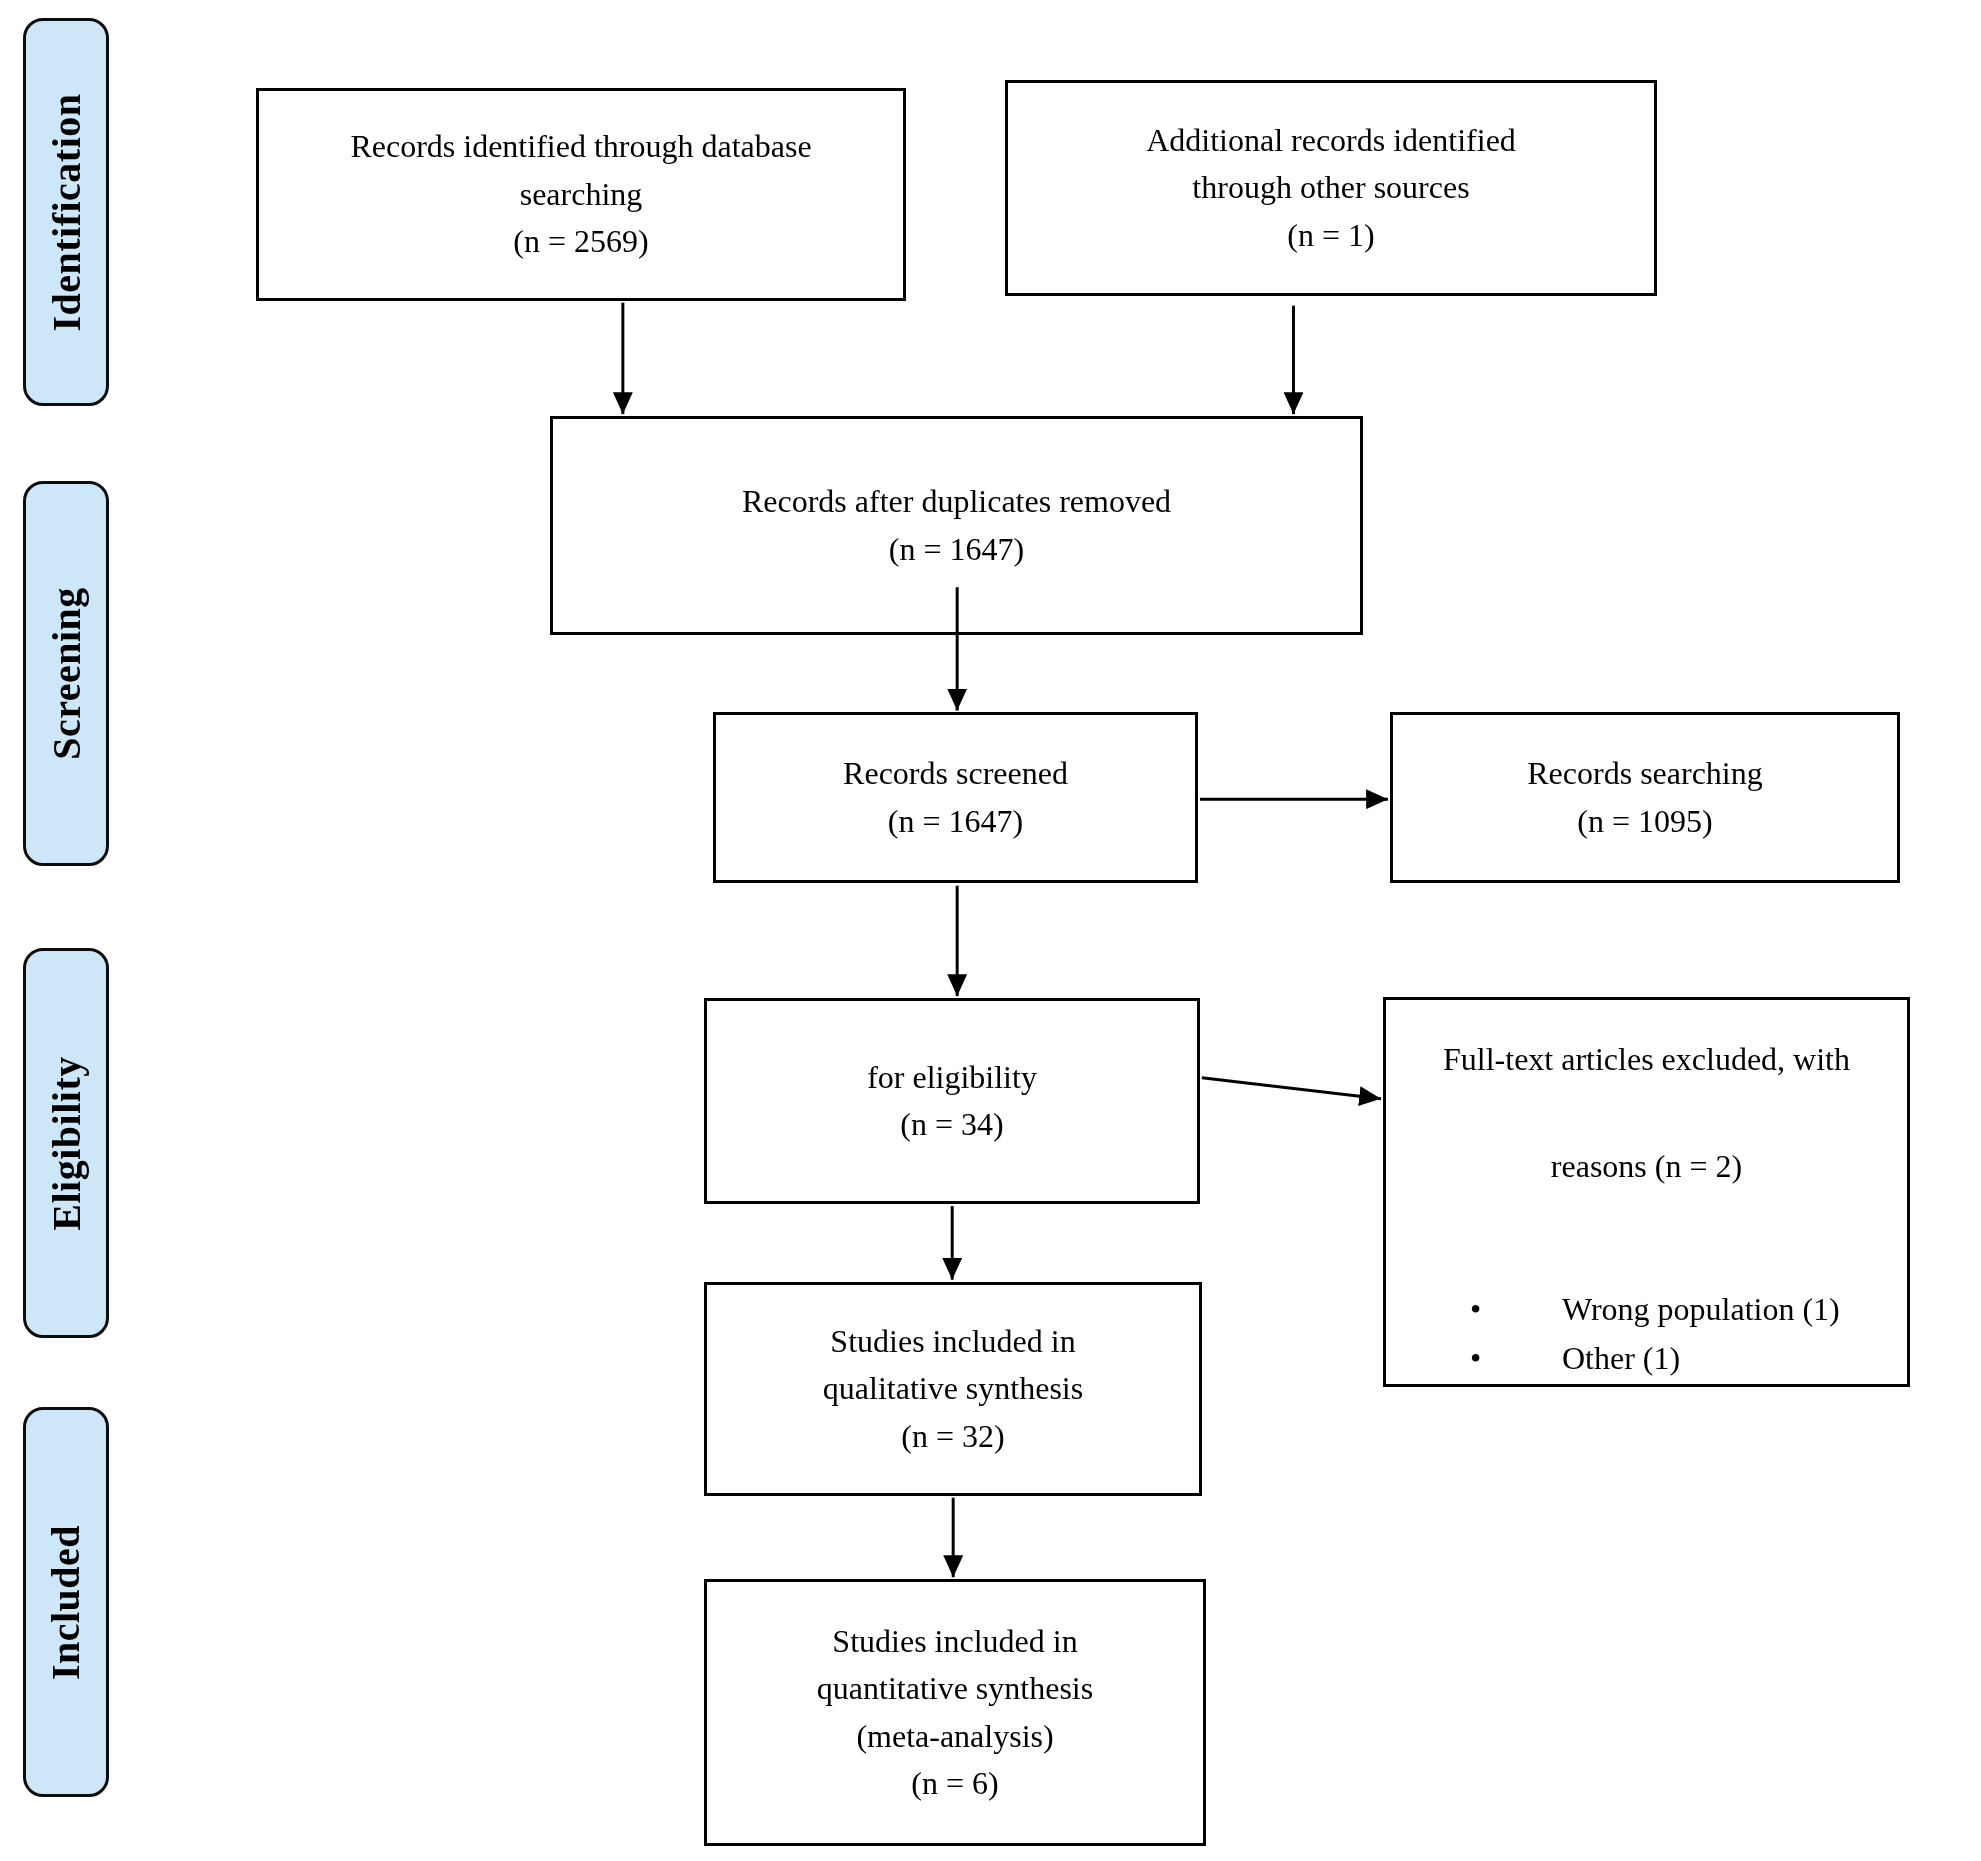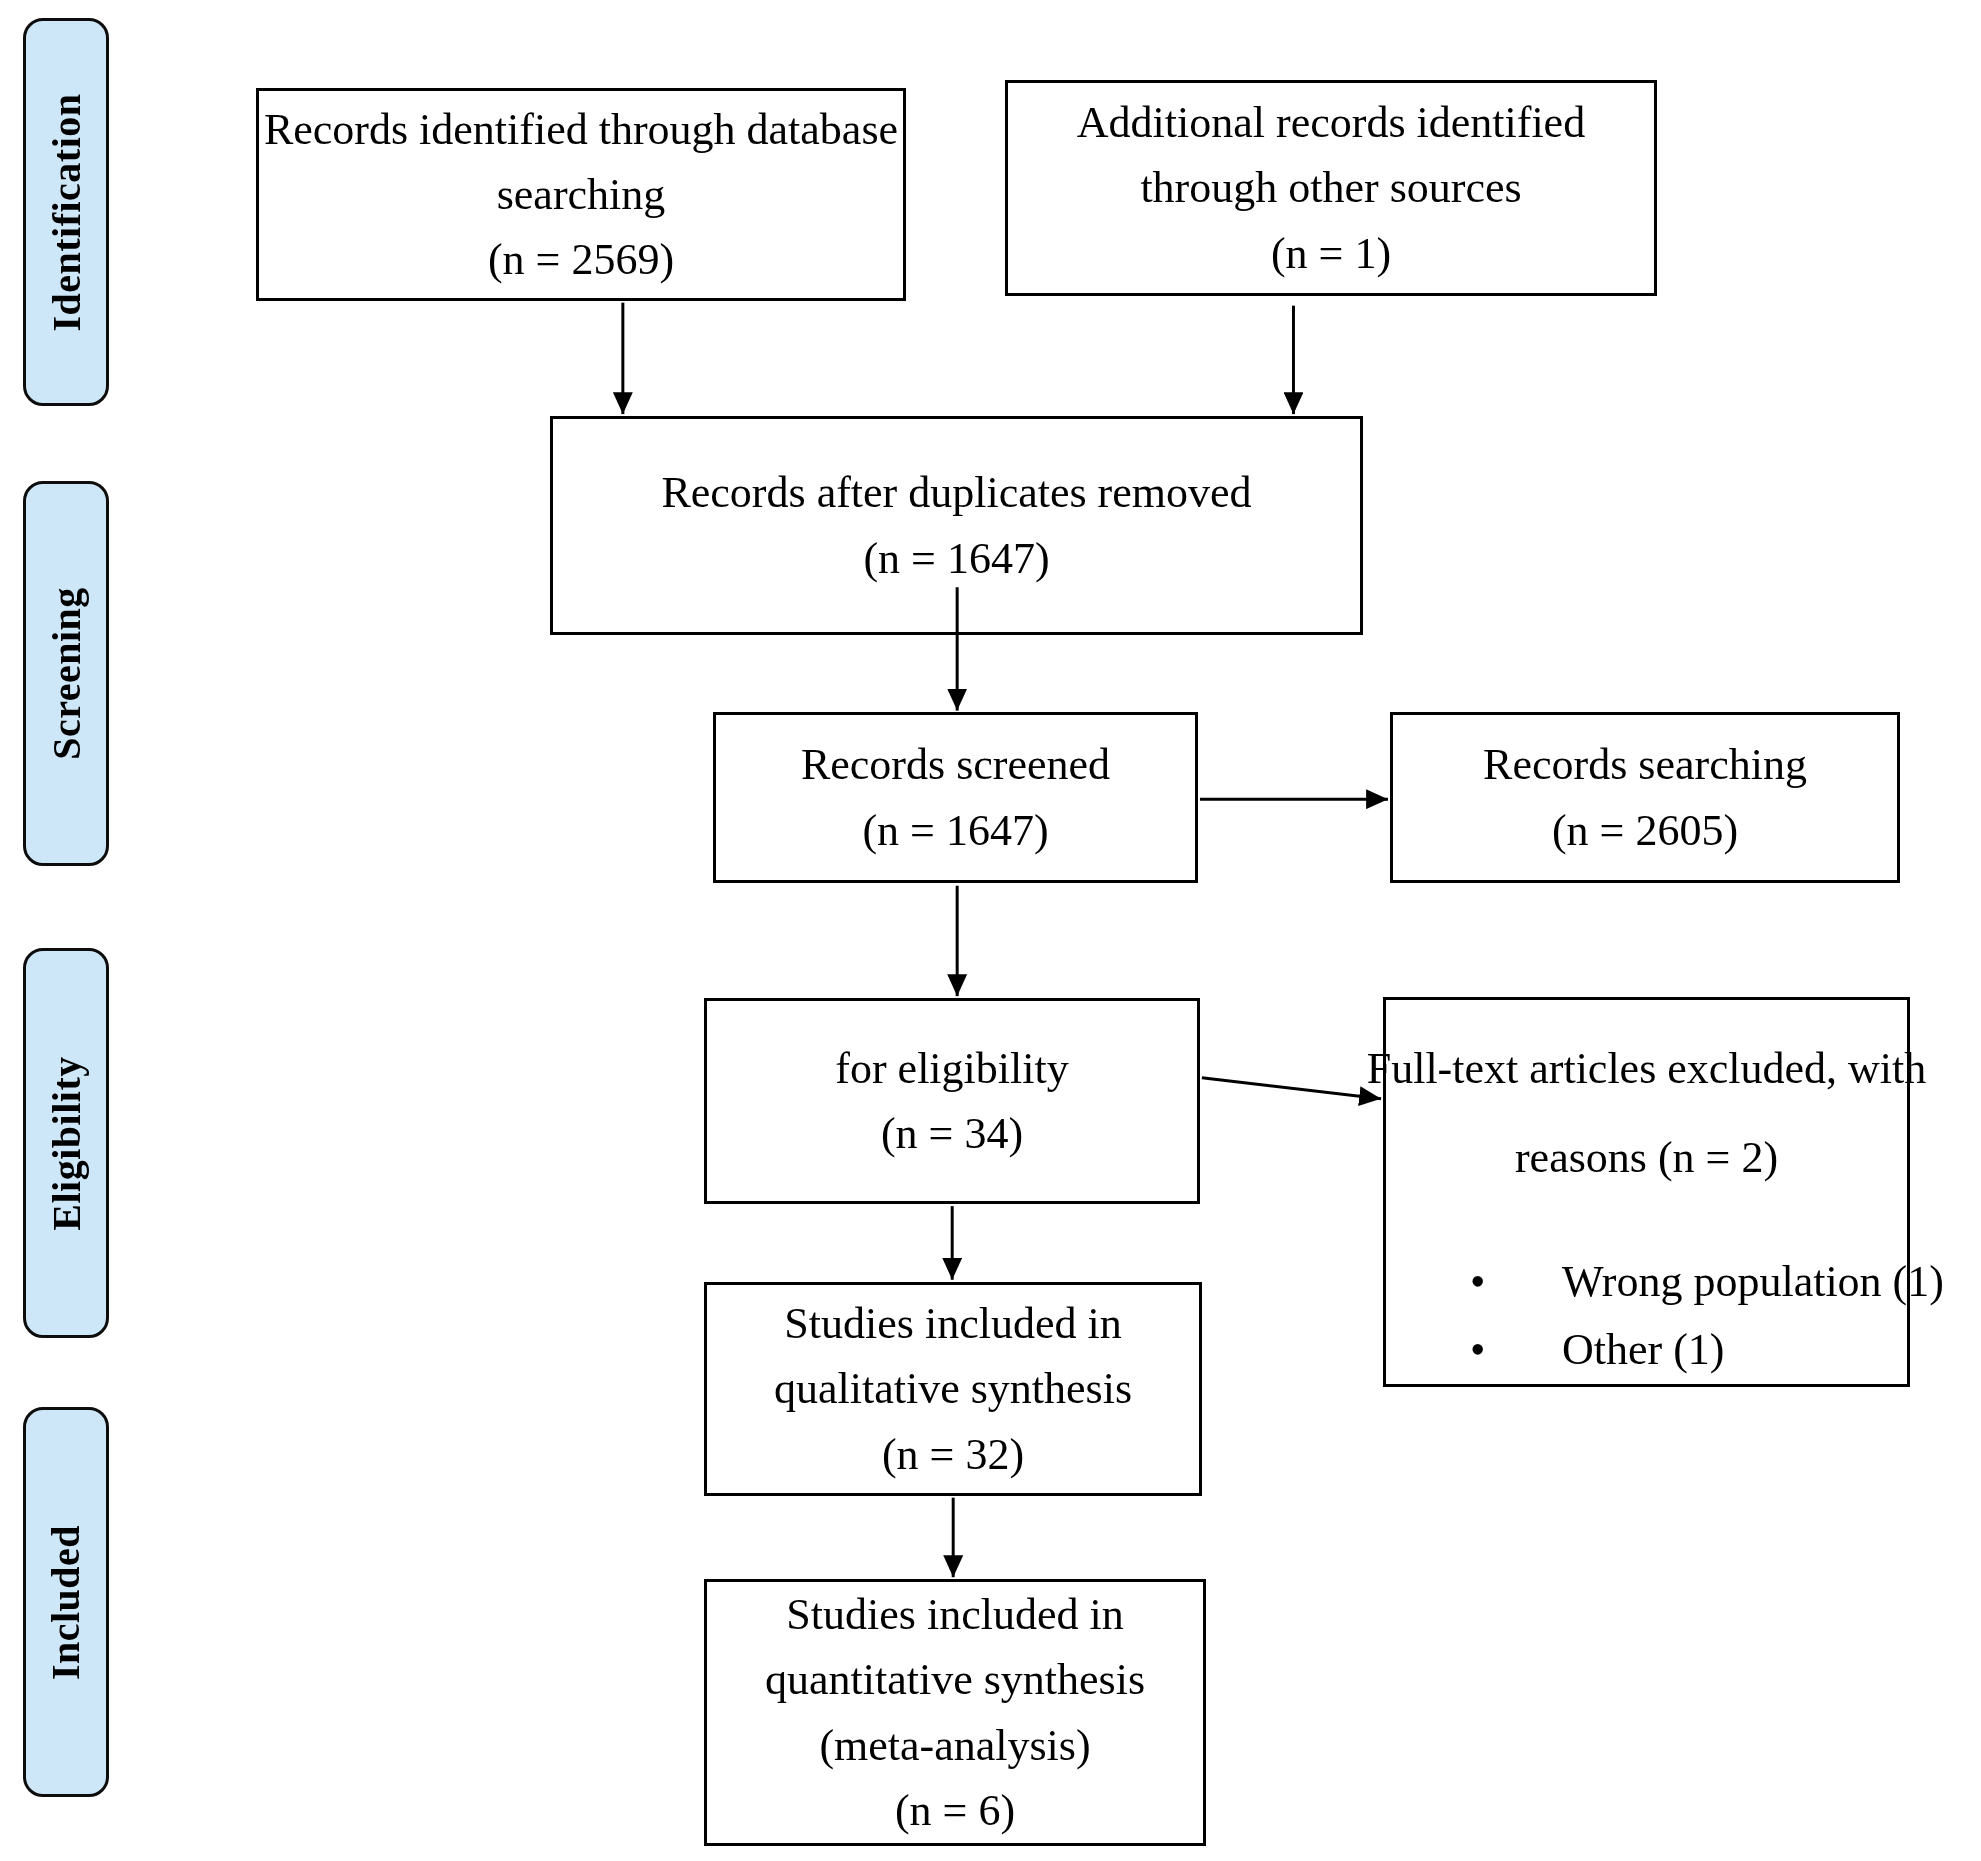"Records identified through database" .fbox { font-size: 44px -> 32px }
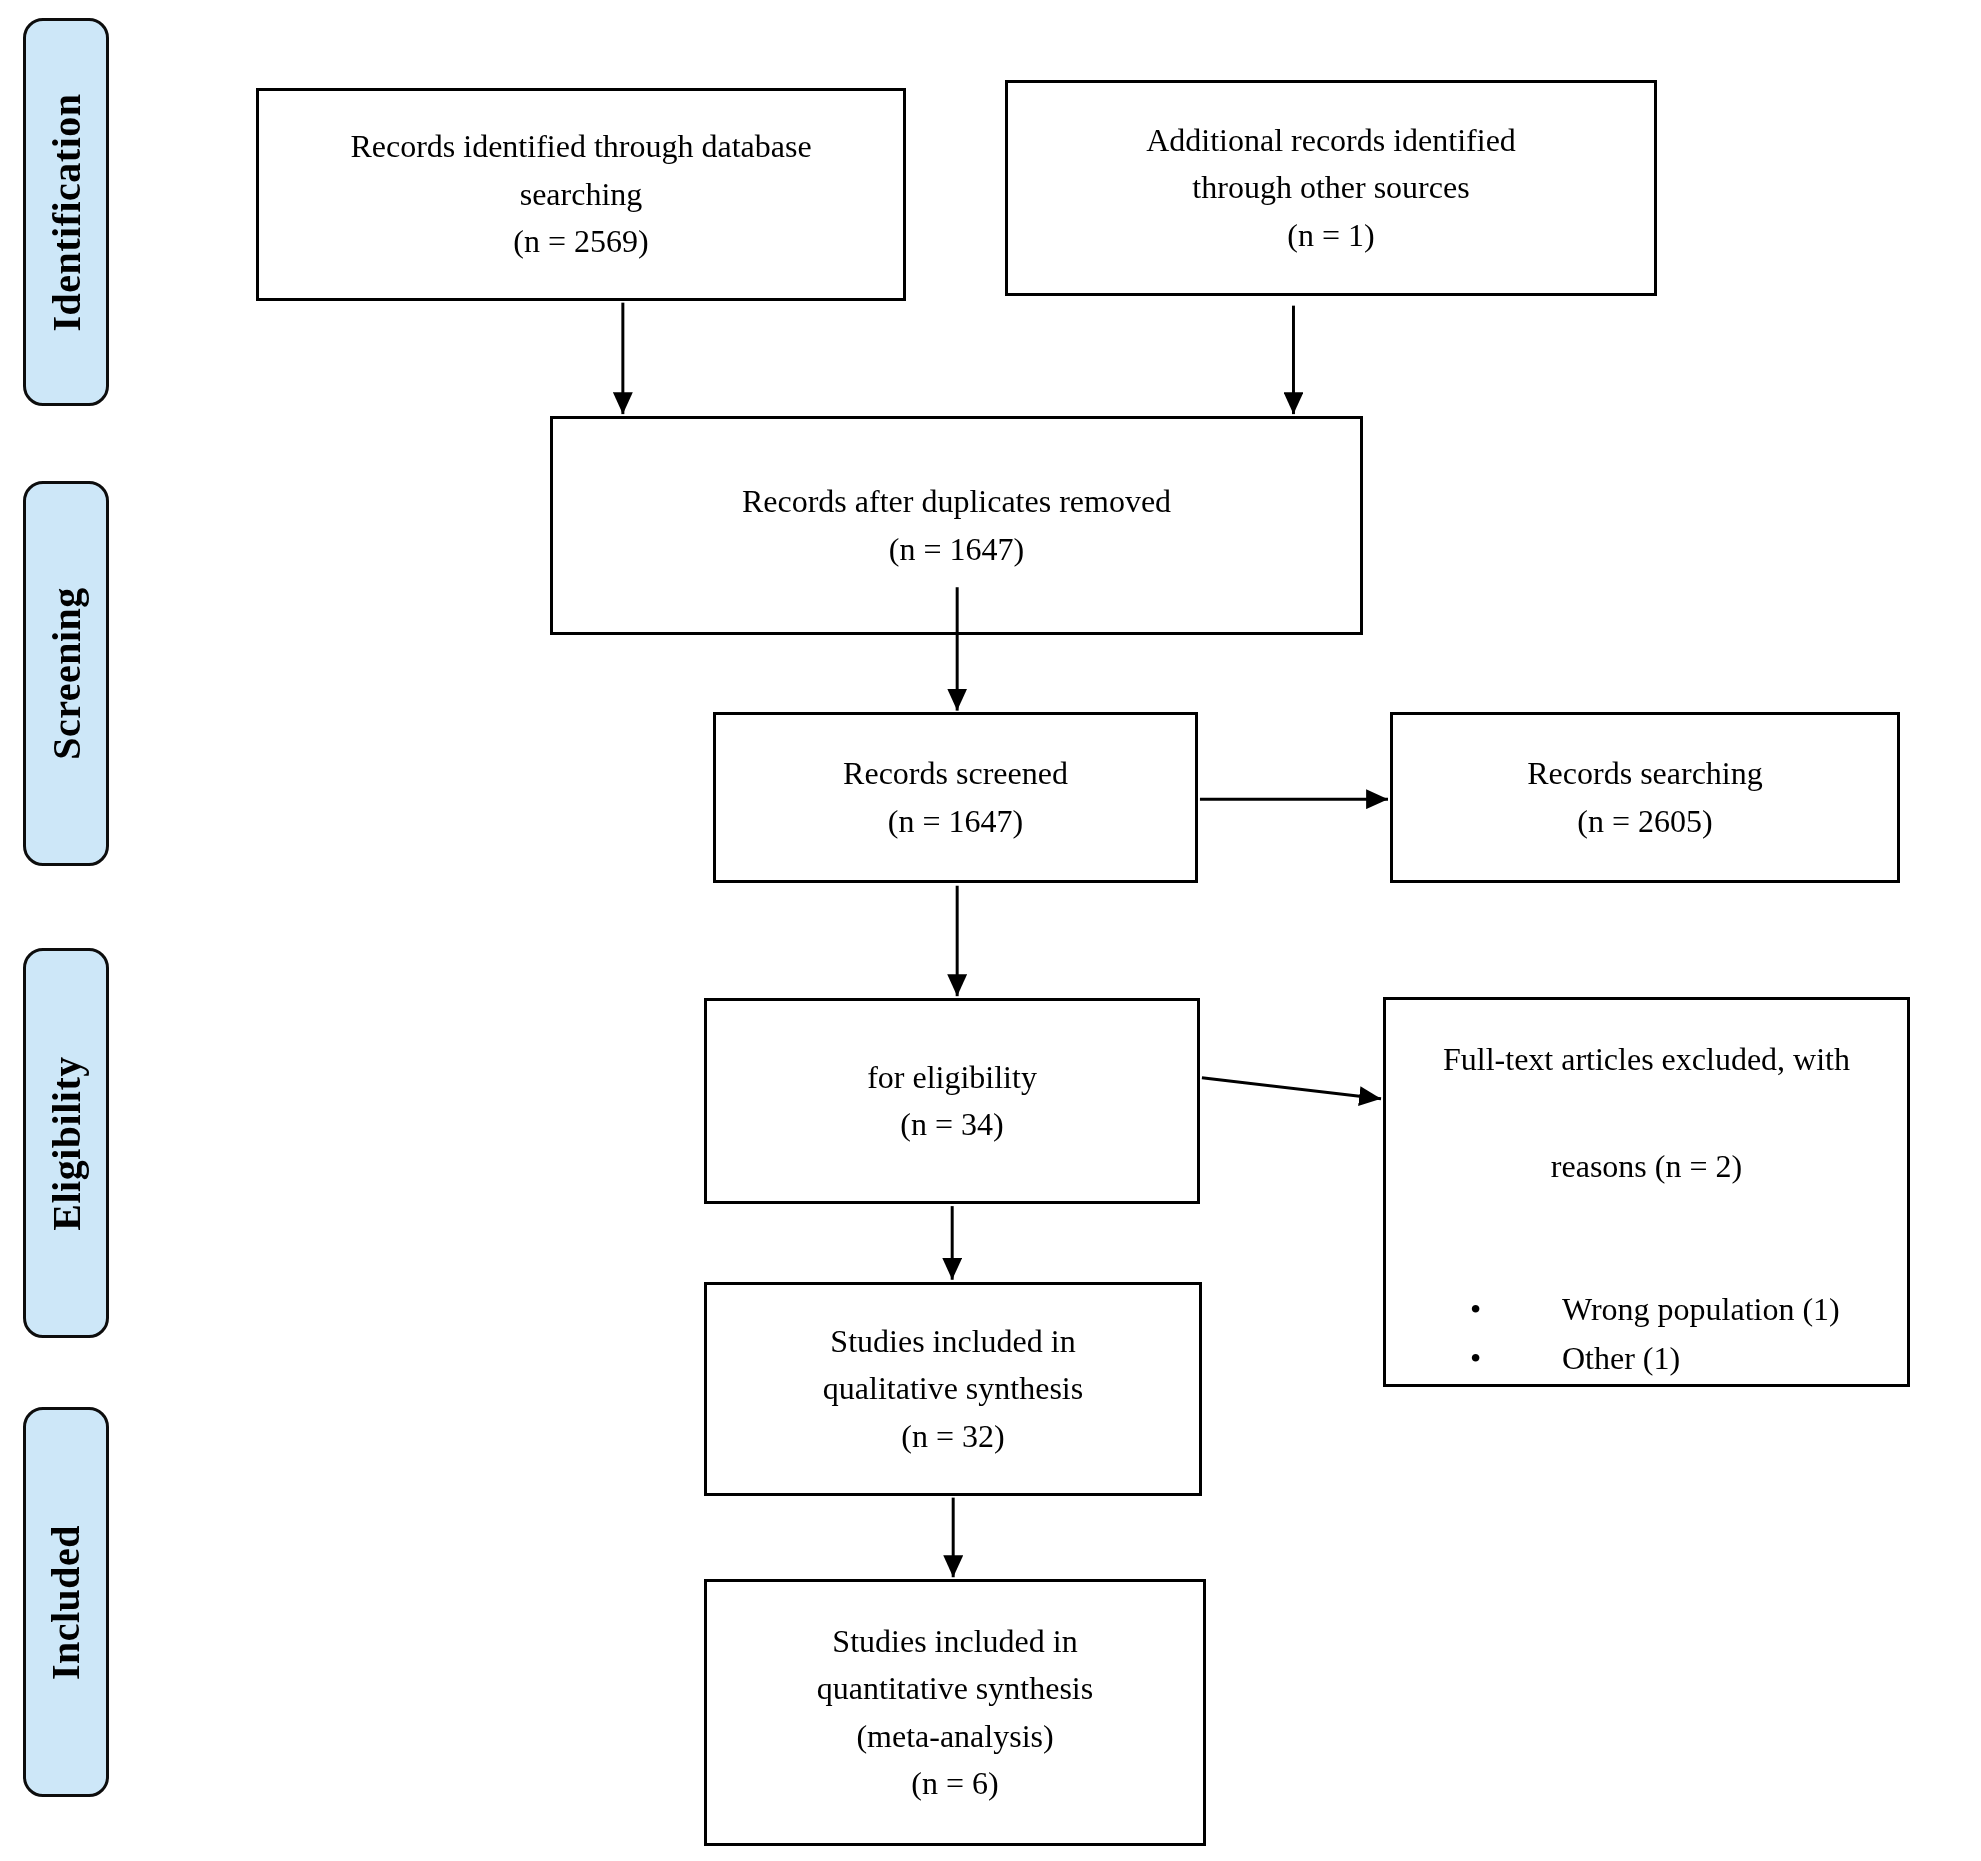"(n = 2605)" div.line { text: 2605 -> 1095 }
